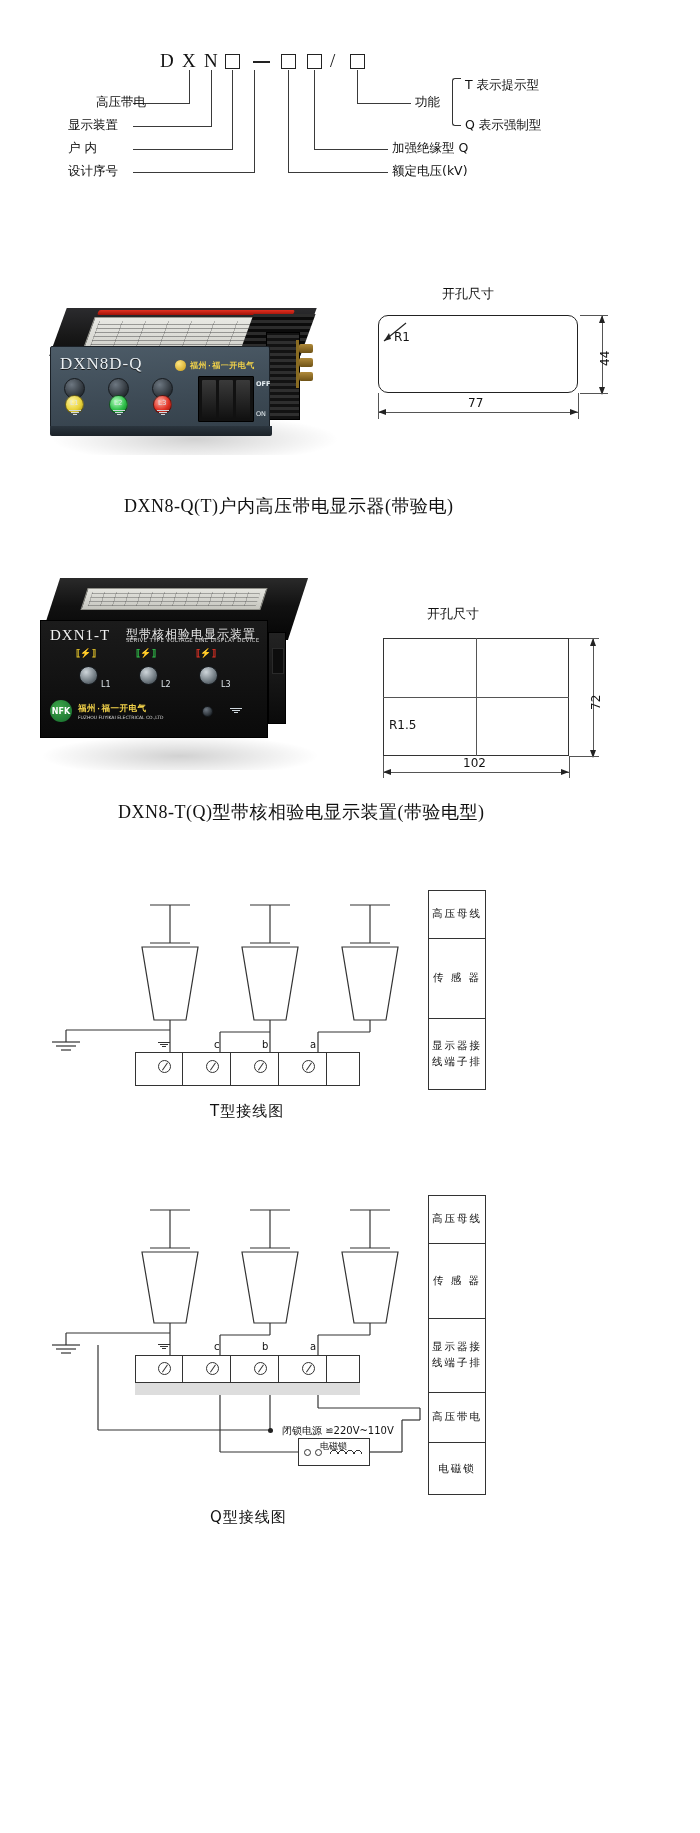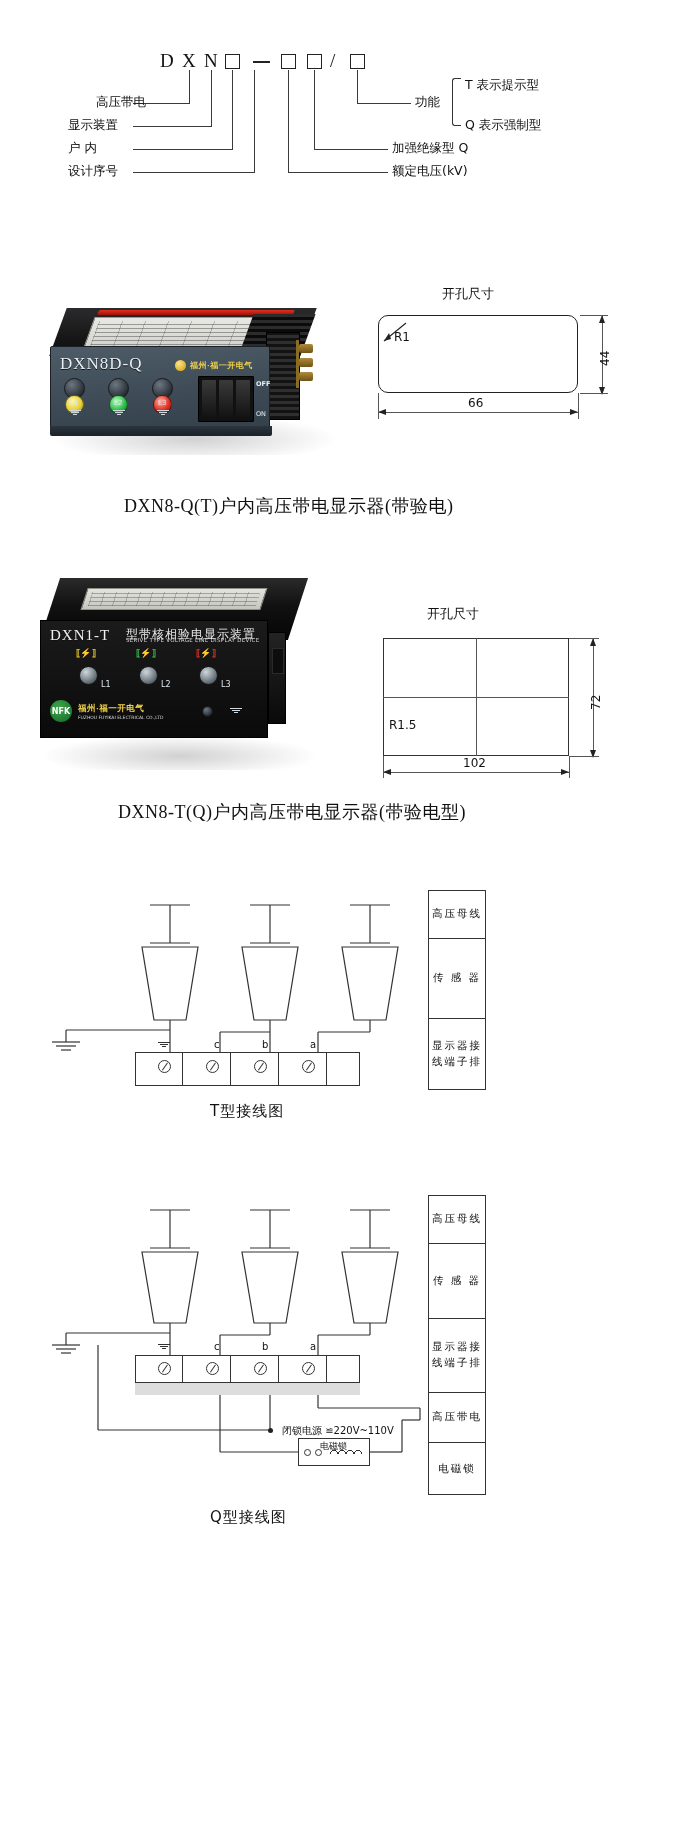"福州·福一开电气" .brand-cn { font-family: Liberation Serif, serif -> Liberation Mono, monospace }
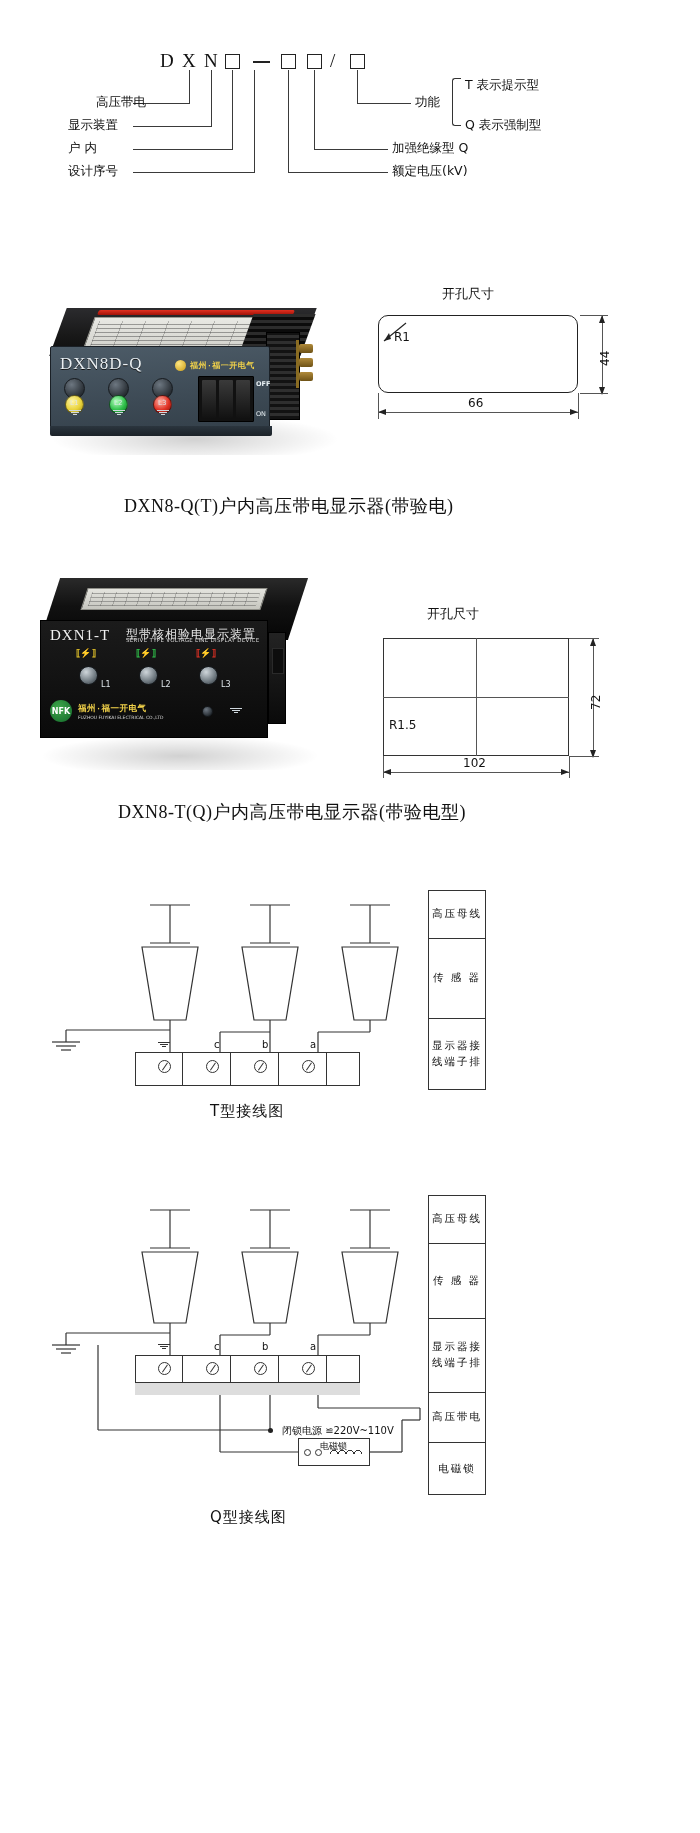"66" span.dim-txt { text: 66 -> 77 }
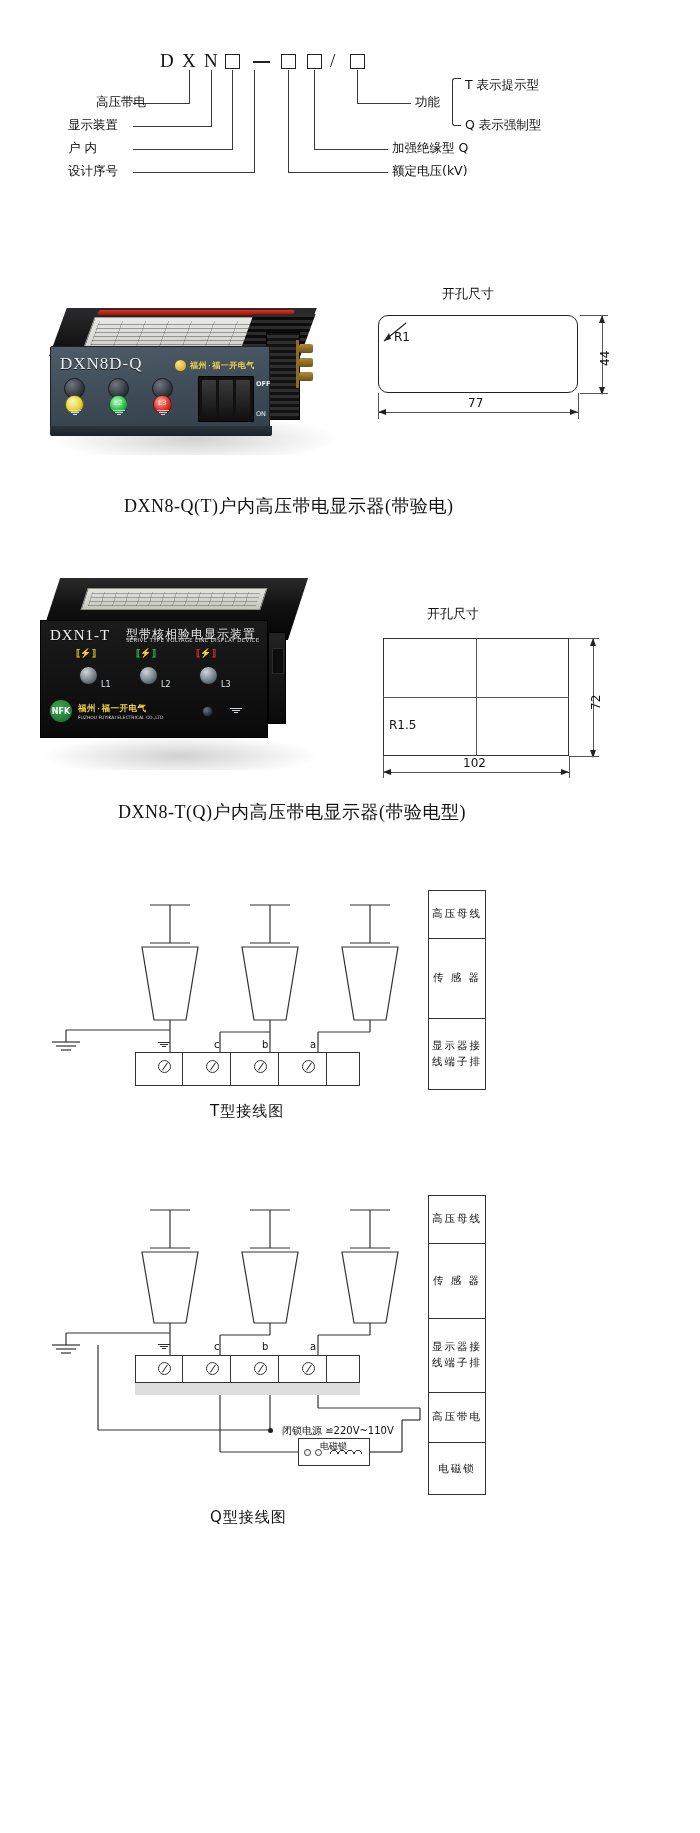"DXN8-T(Q)户内高压带电显示器(带验电型)" span.prod-caption { text: 户内高压带电显示器 -> 型带核相验电显示装置 }
